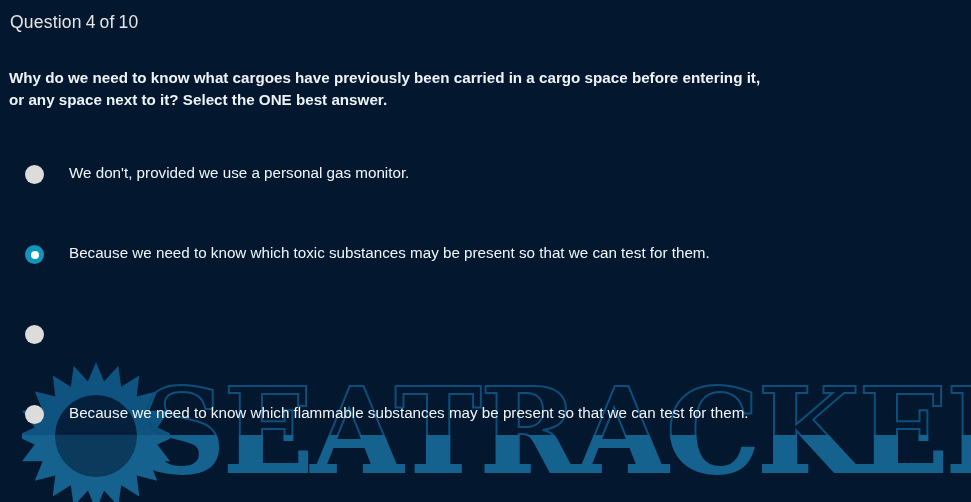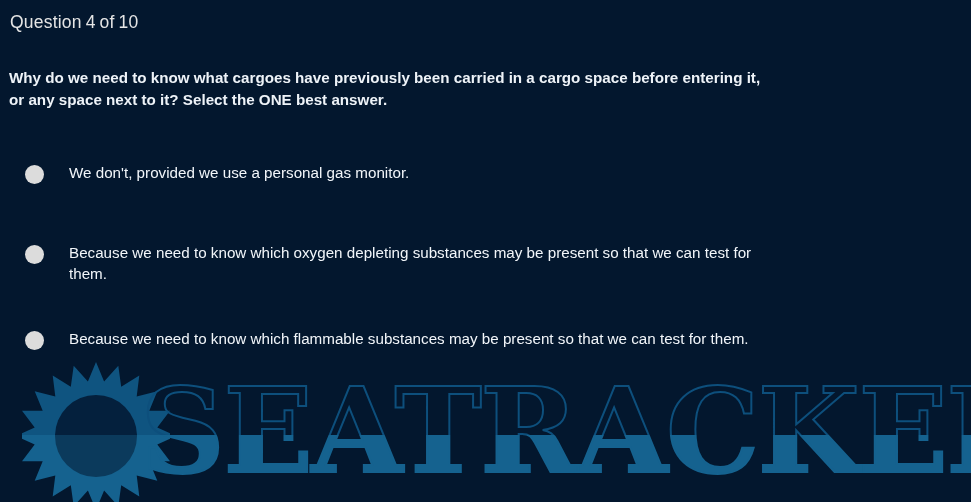"Because we need to know which toxic" div.option { html: none -> <div> <span></span> <span>Because we need to know which toxic substances may be present so that we can test for them.</span> </div> }
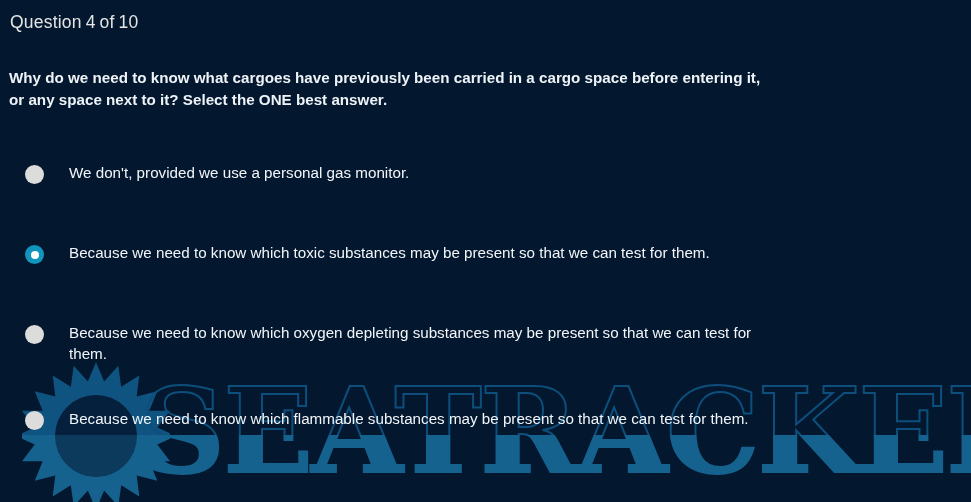"Because we need to know which oxygen" span.option-label { html: <span>Because we need to know which oxygen depleting substances may be present so that we can test for them.</span> -> none }
